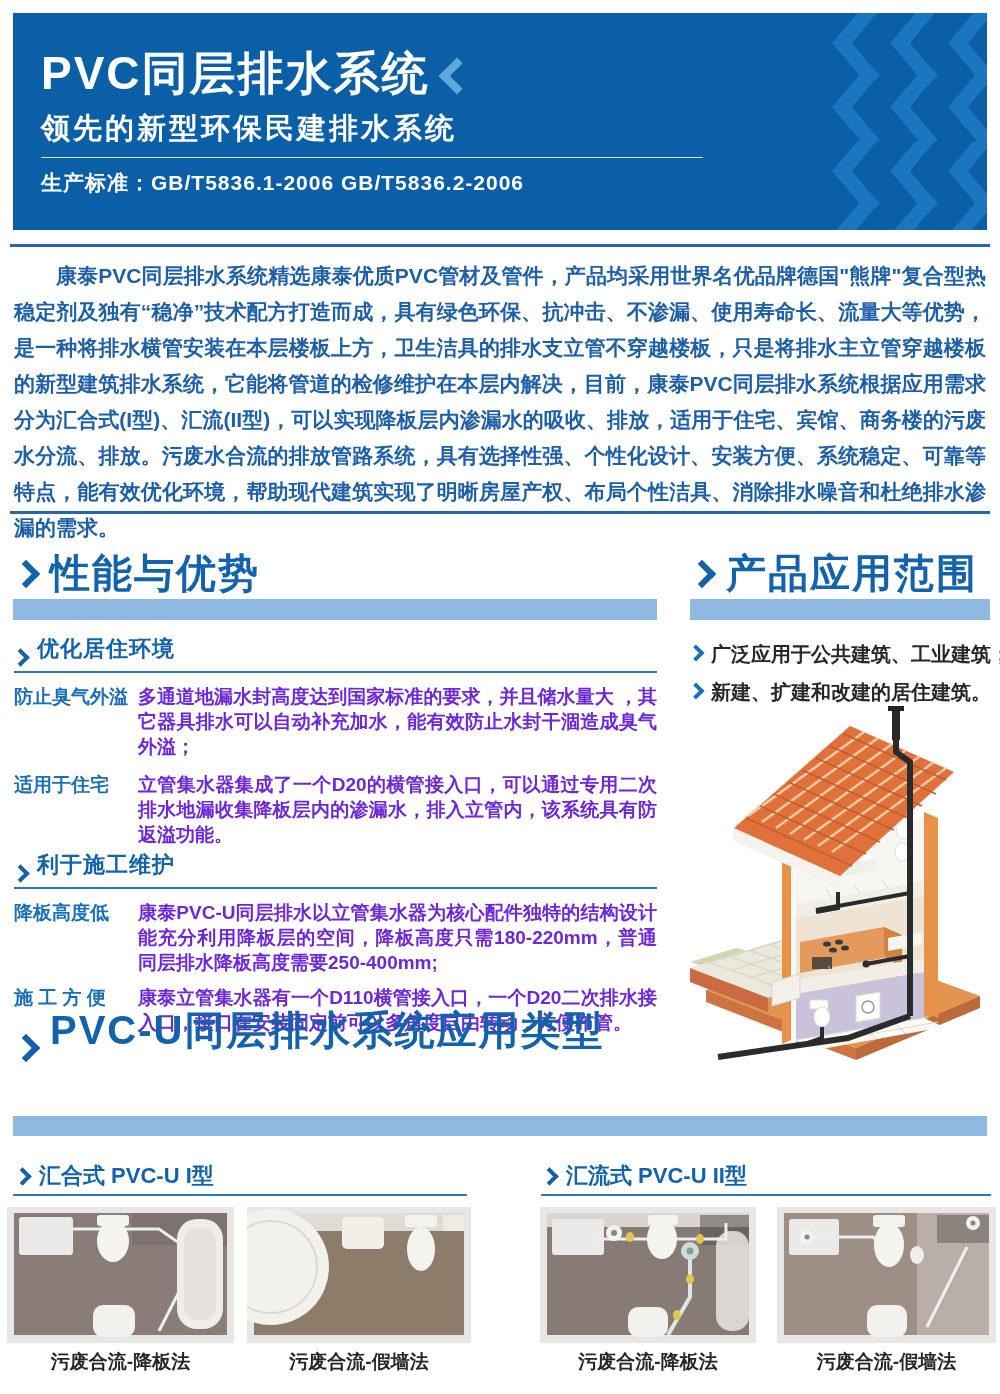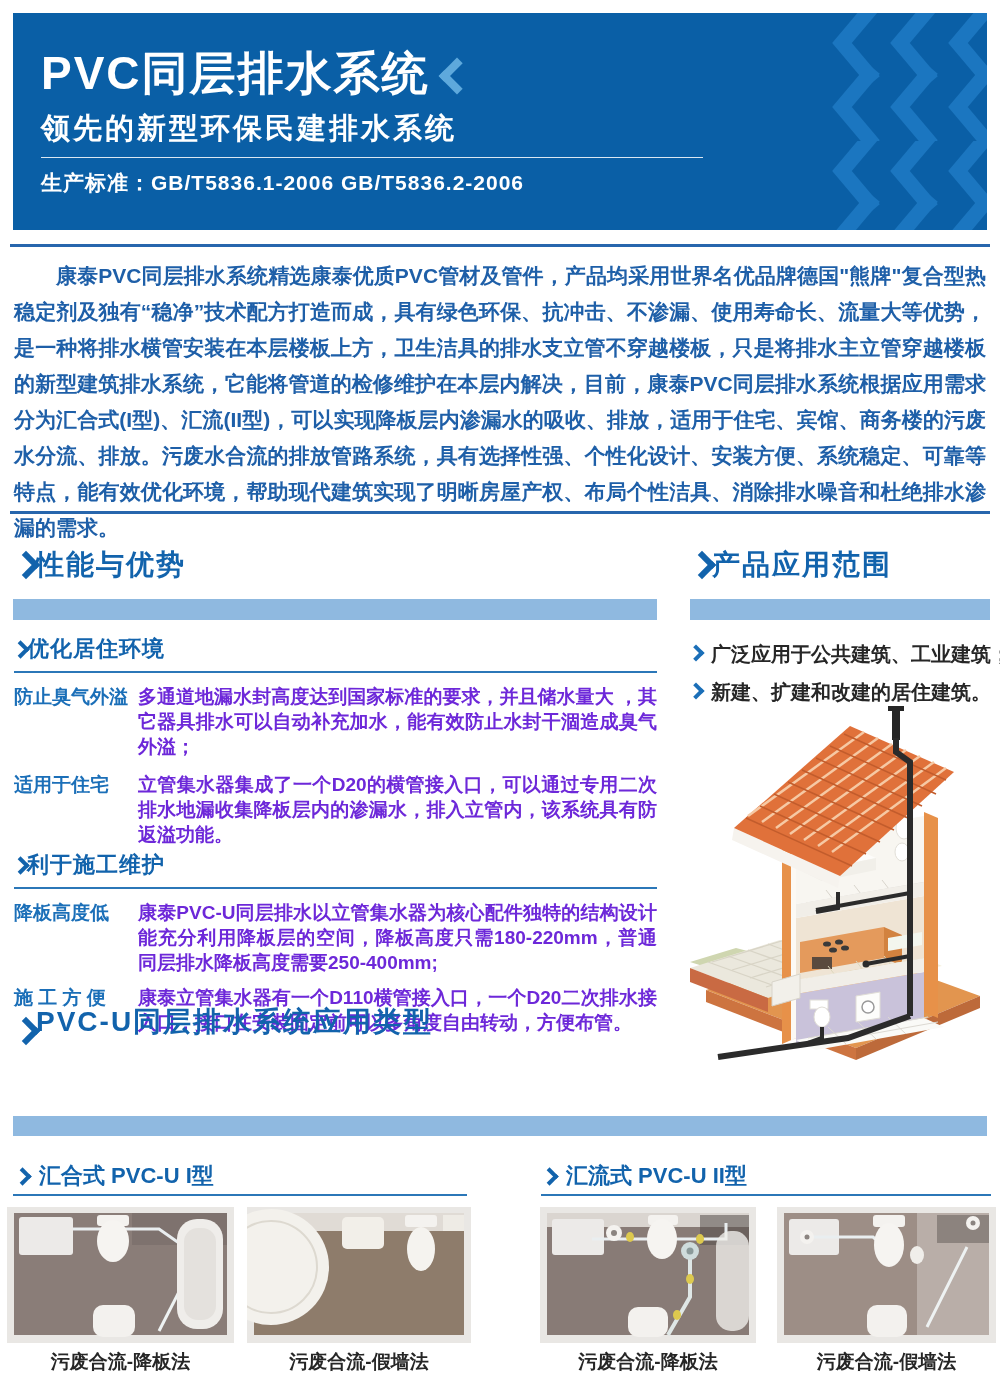"性能与优势" .sec-head { font-size: 28px -> 40px; gap: none -> 14px }
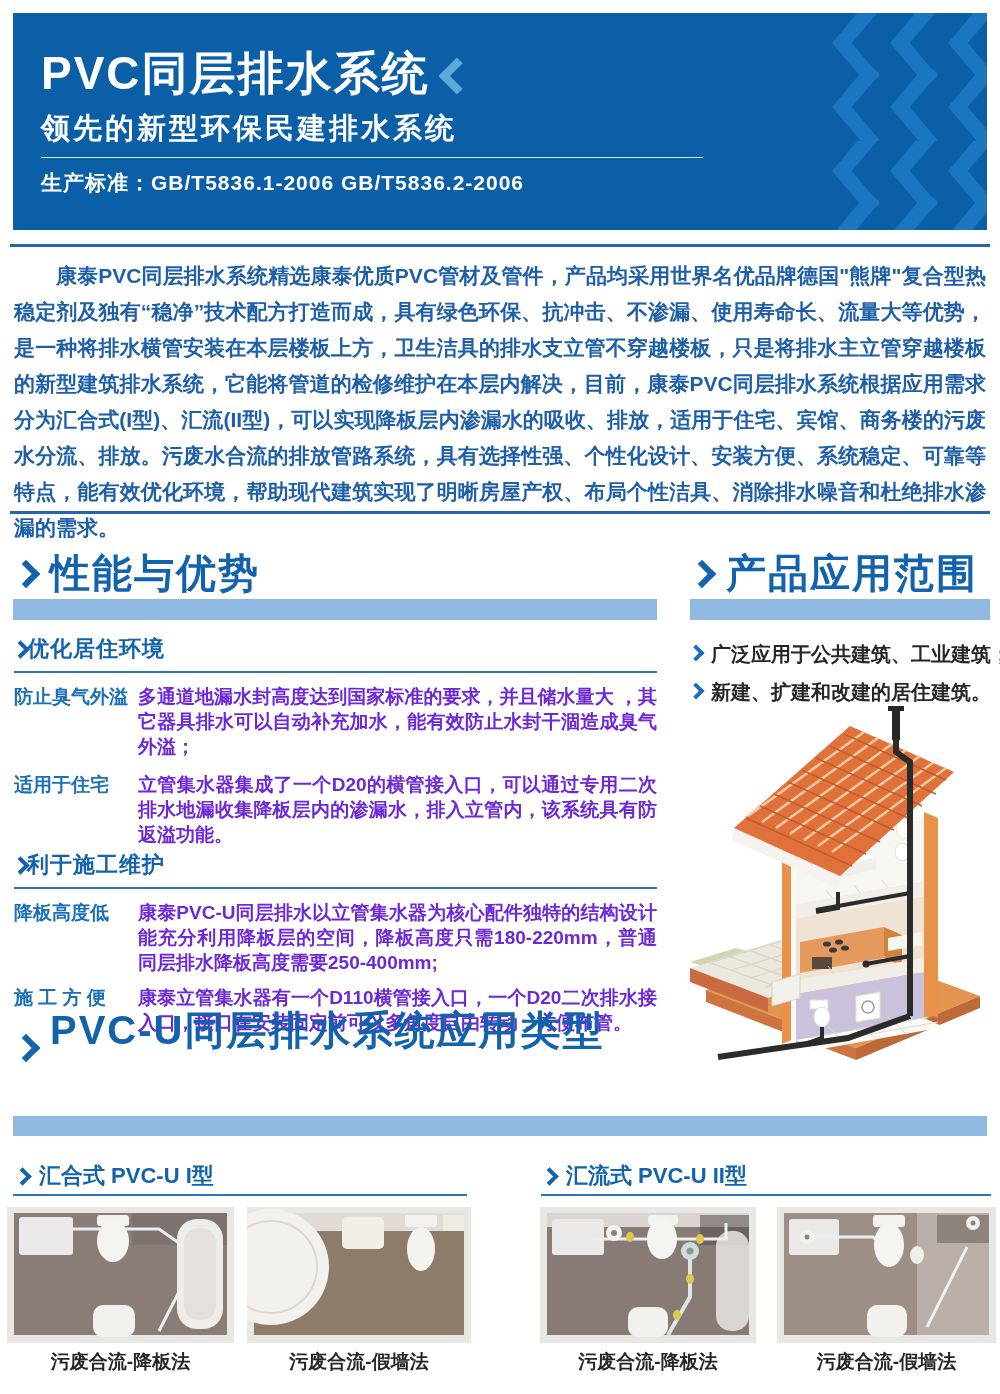"优化居住环境" .sub-head { align-items: center -> flex-end; gap: none -> 10px }
